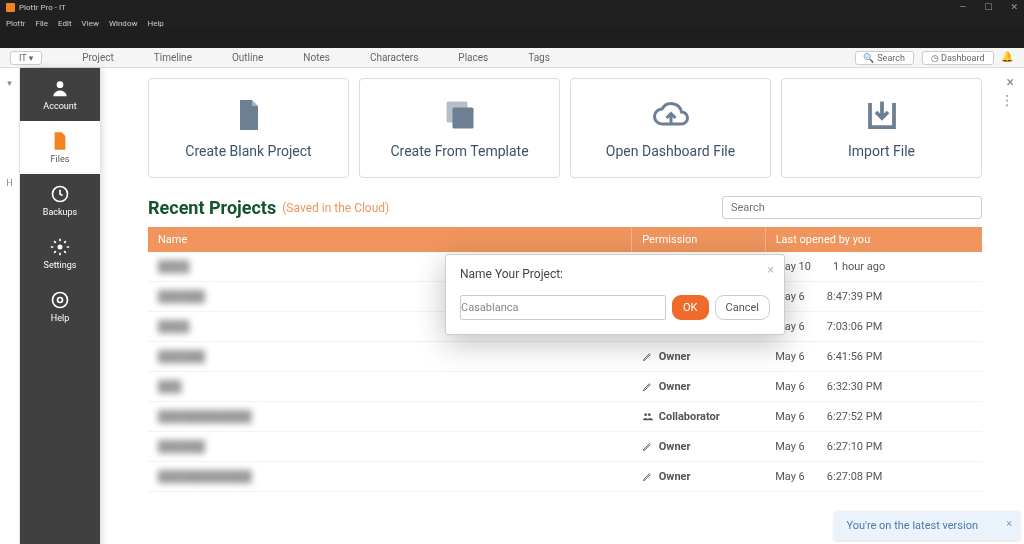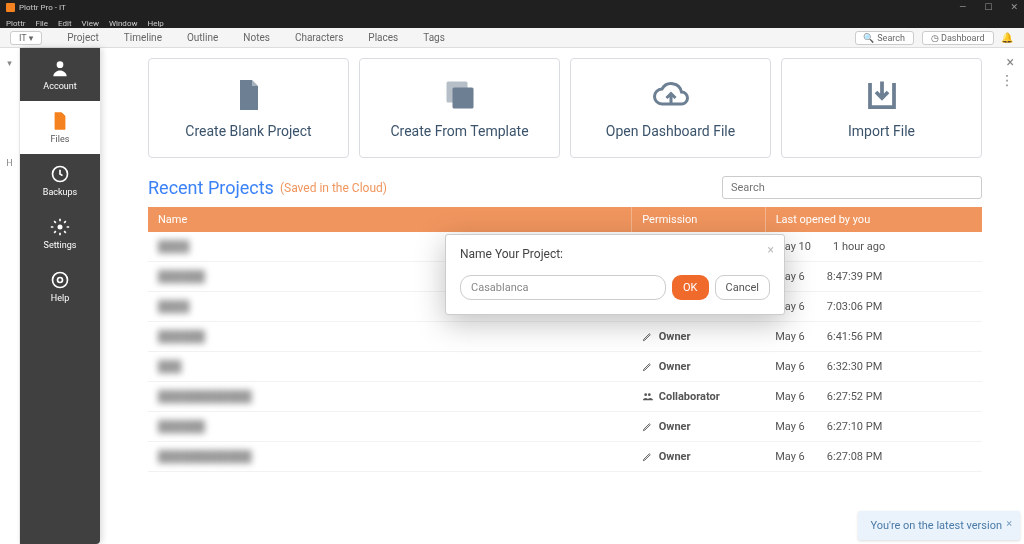"IT ▾" .secnav { gap: 25px -> 40px; margin-top: none -> 20px }
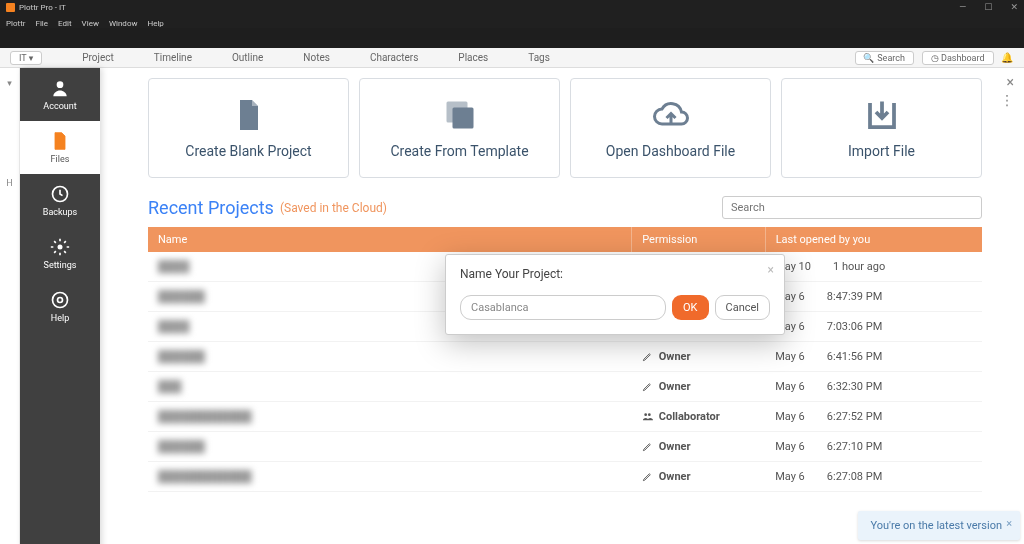"🔍 Search" .secnav .right { align-items: center -> none }
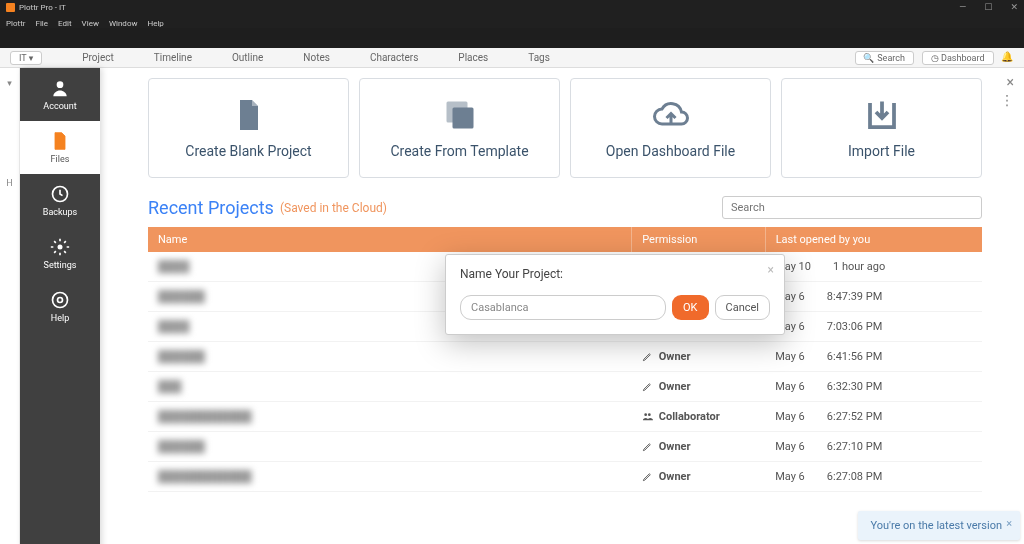"Recent Projects" .recent-head h2 { color: #3b82f6 -> #14532d; font-weight: 400 -> 700 }
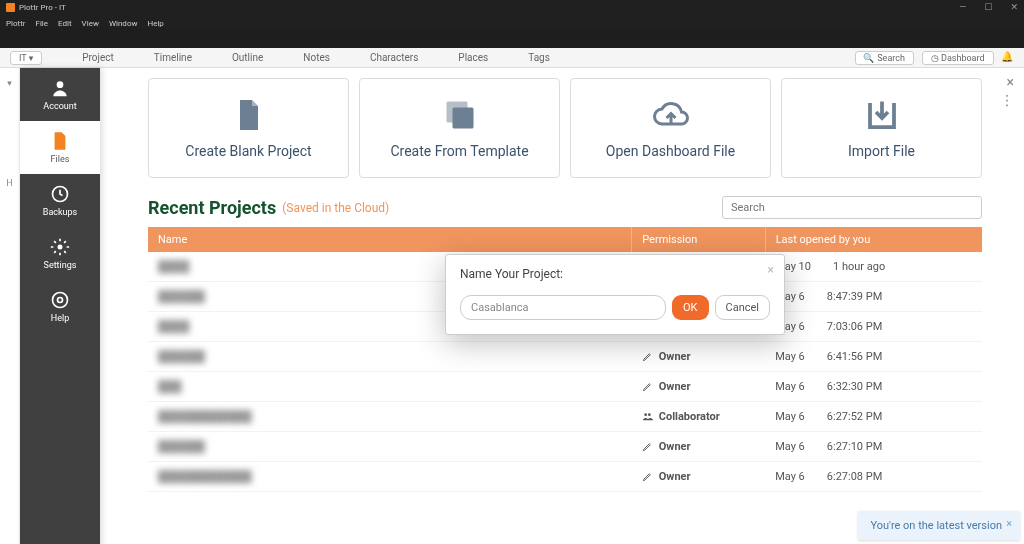"Casablanca" .modal-row input { border-radius: 11px -> 2px; padding: 5px 10px -> 5px 0 }
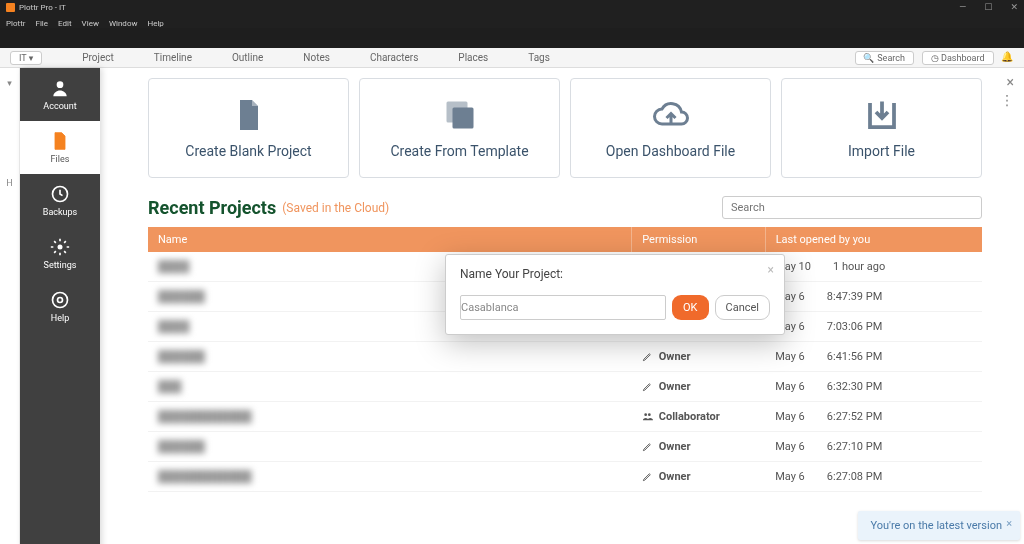"You're on the latest version" .toast { padding: 8px 18px 8px 12px -> 8px 42px 8px 12px }
